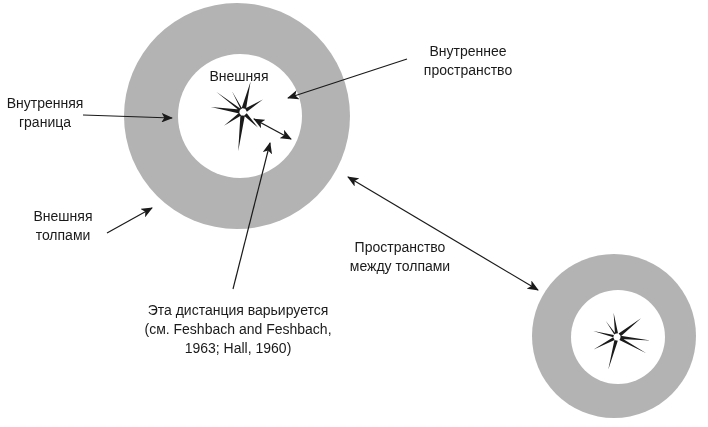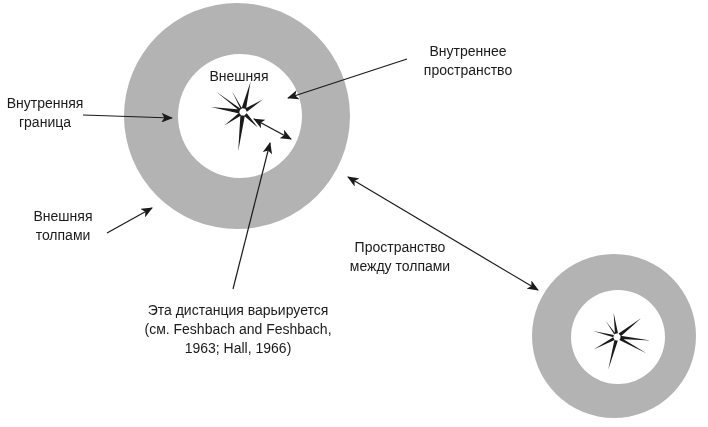"Эта дистанция варьируется" div.label { text: 1966 -> 1960 }
